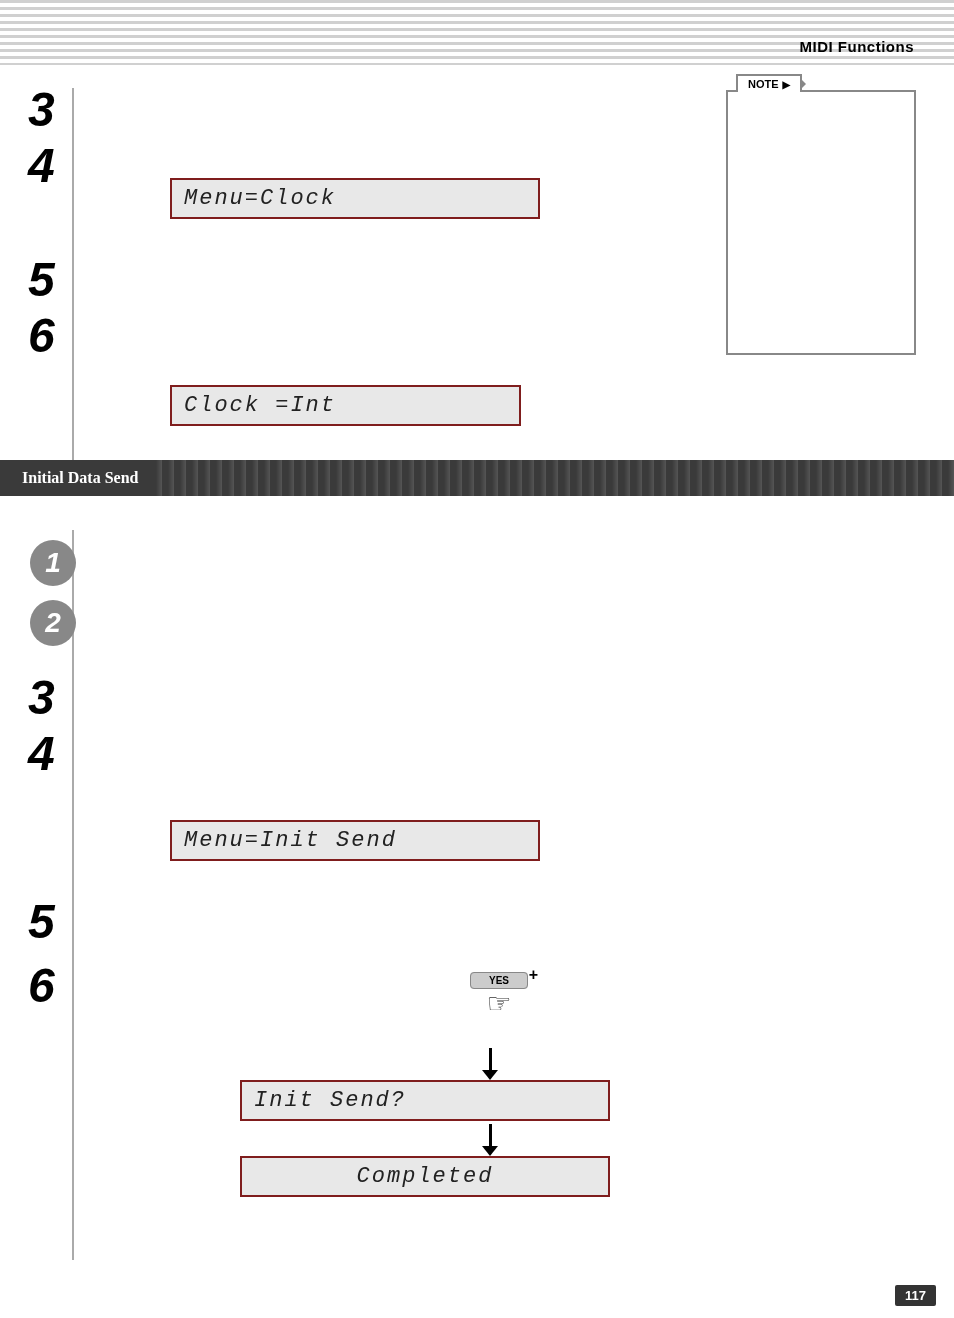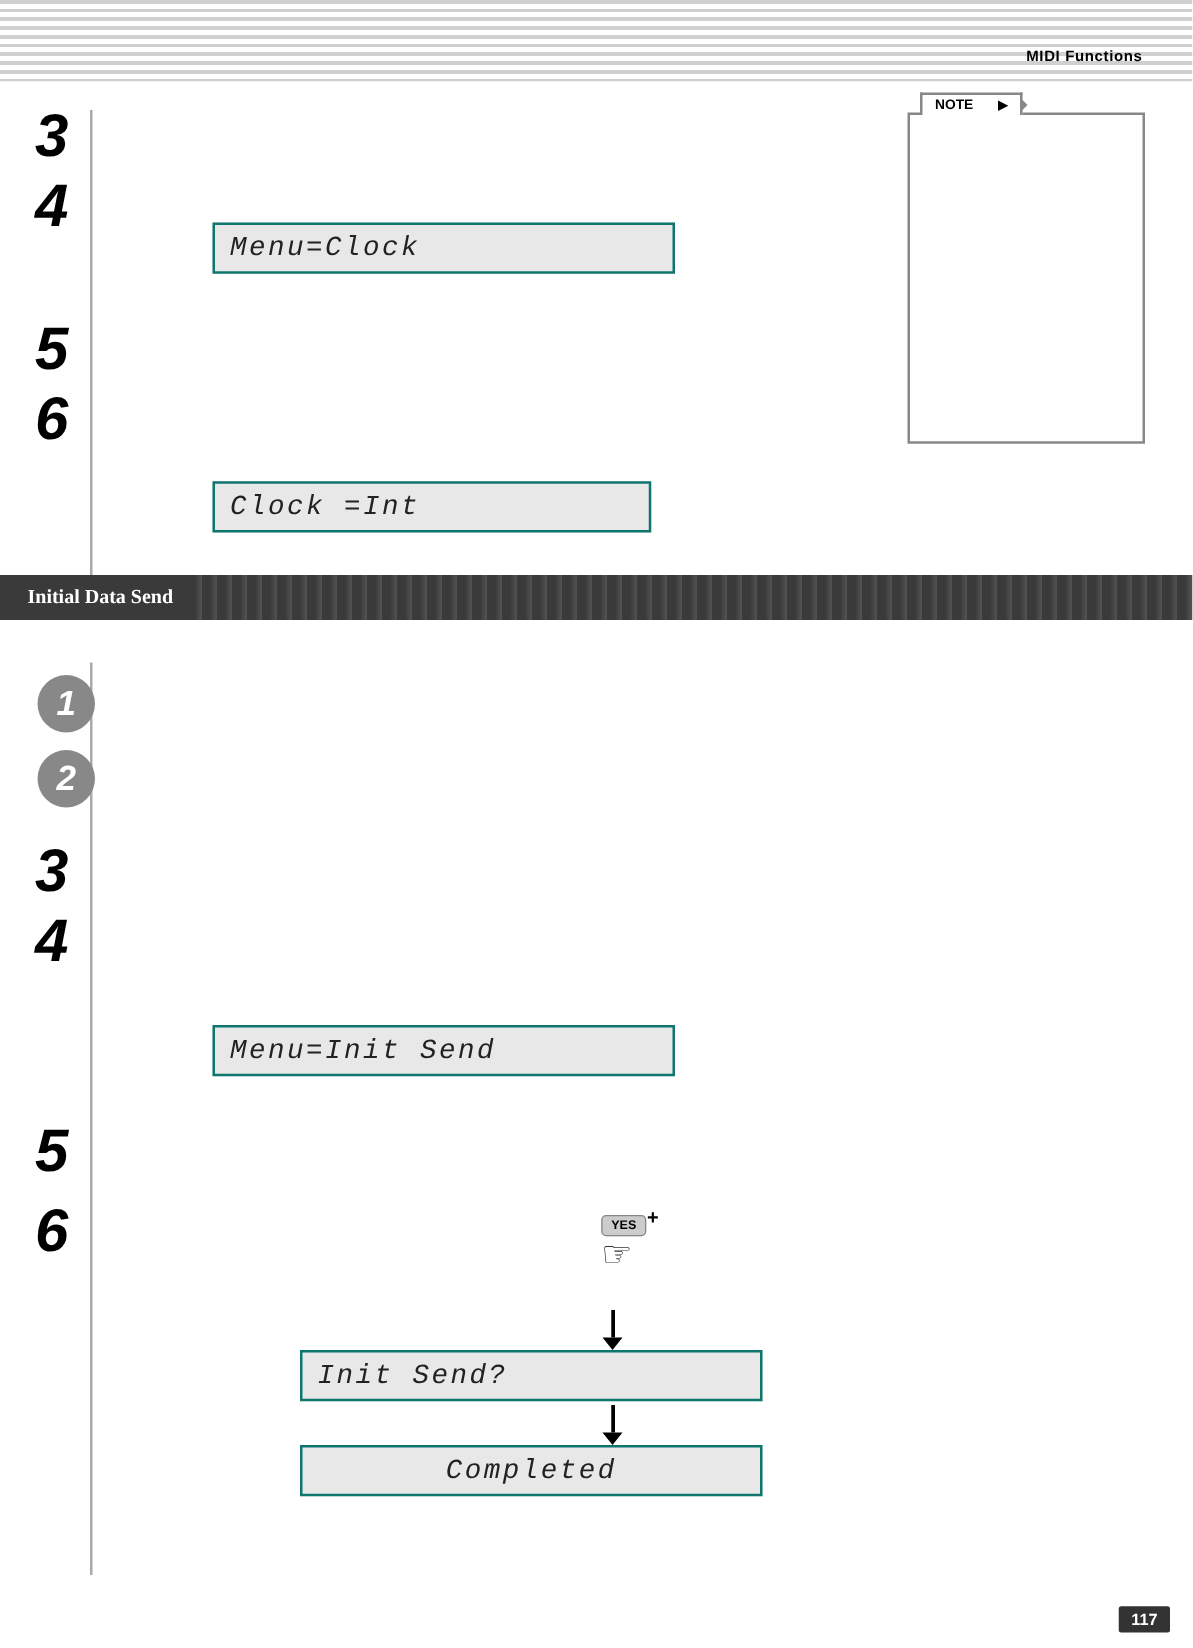"MIDI Functions" .header-title { font-size: 12px -> 15px }
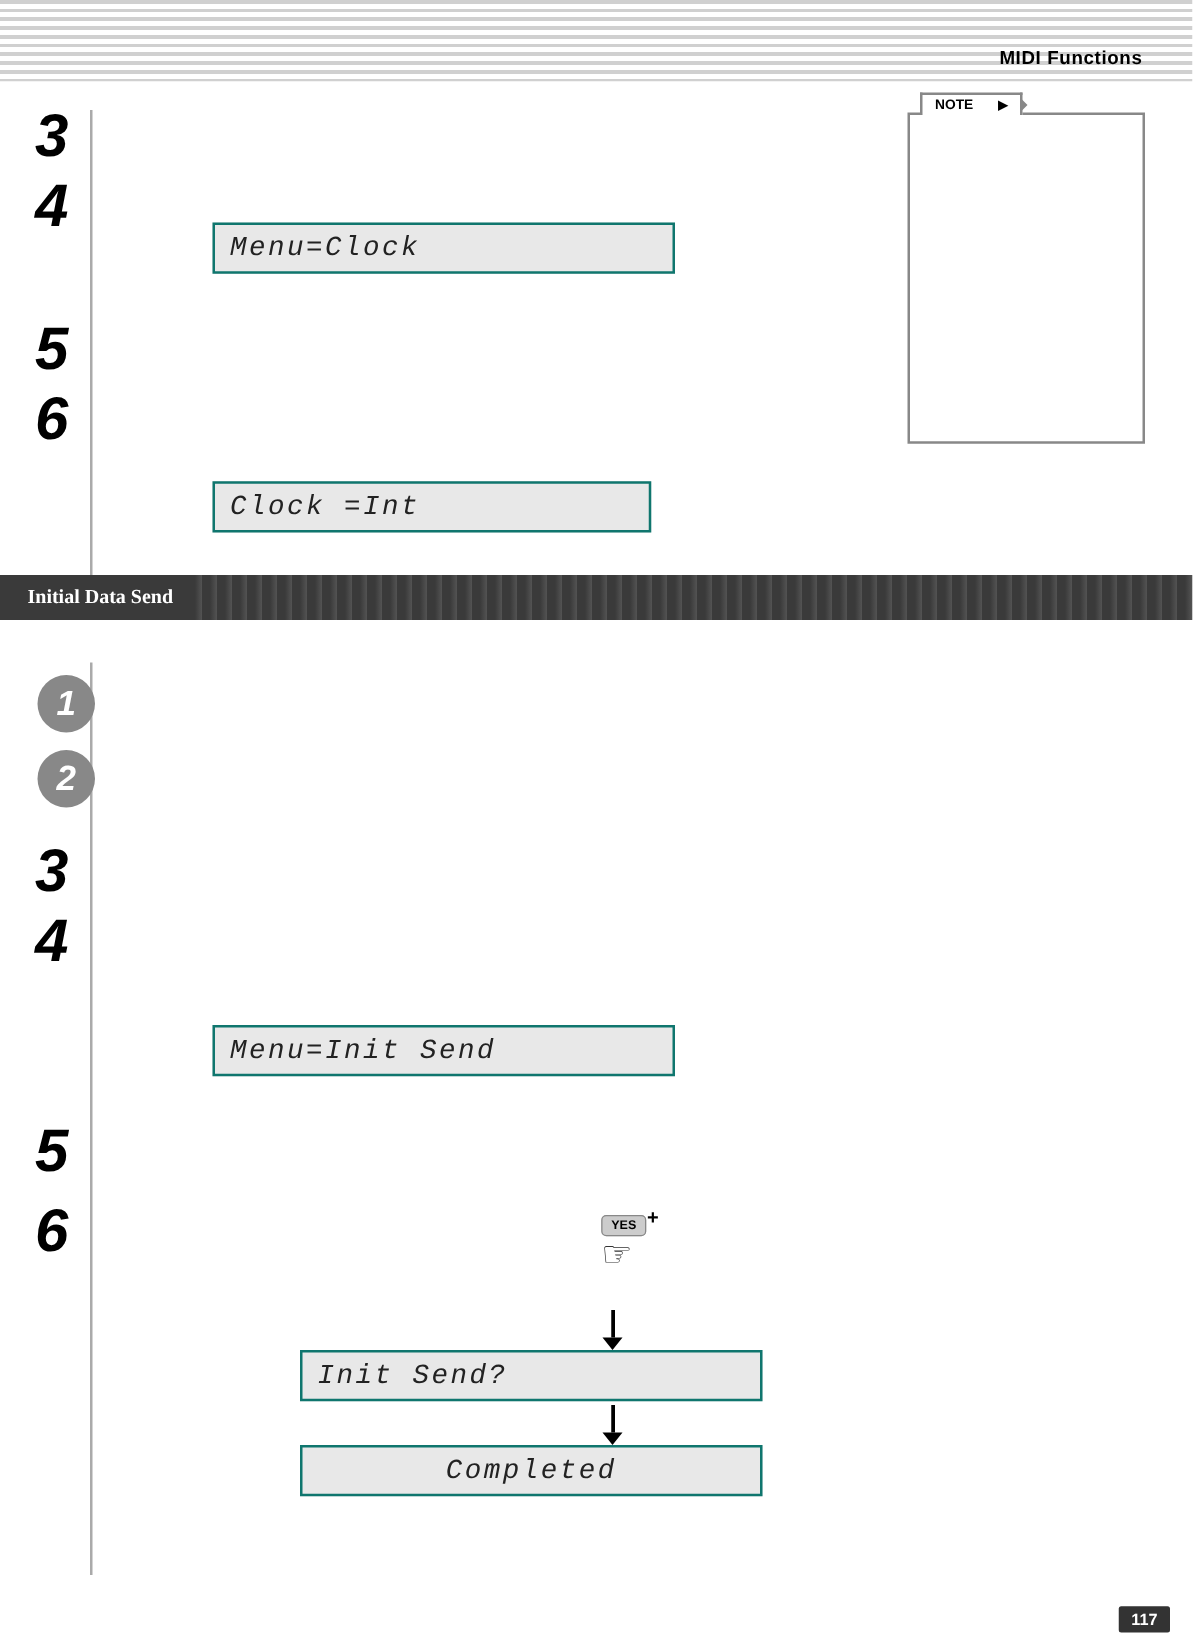"NOTE" .note-tab { gap: 20px -> 4px }
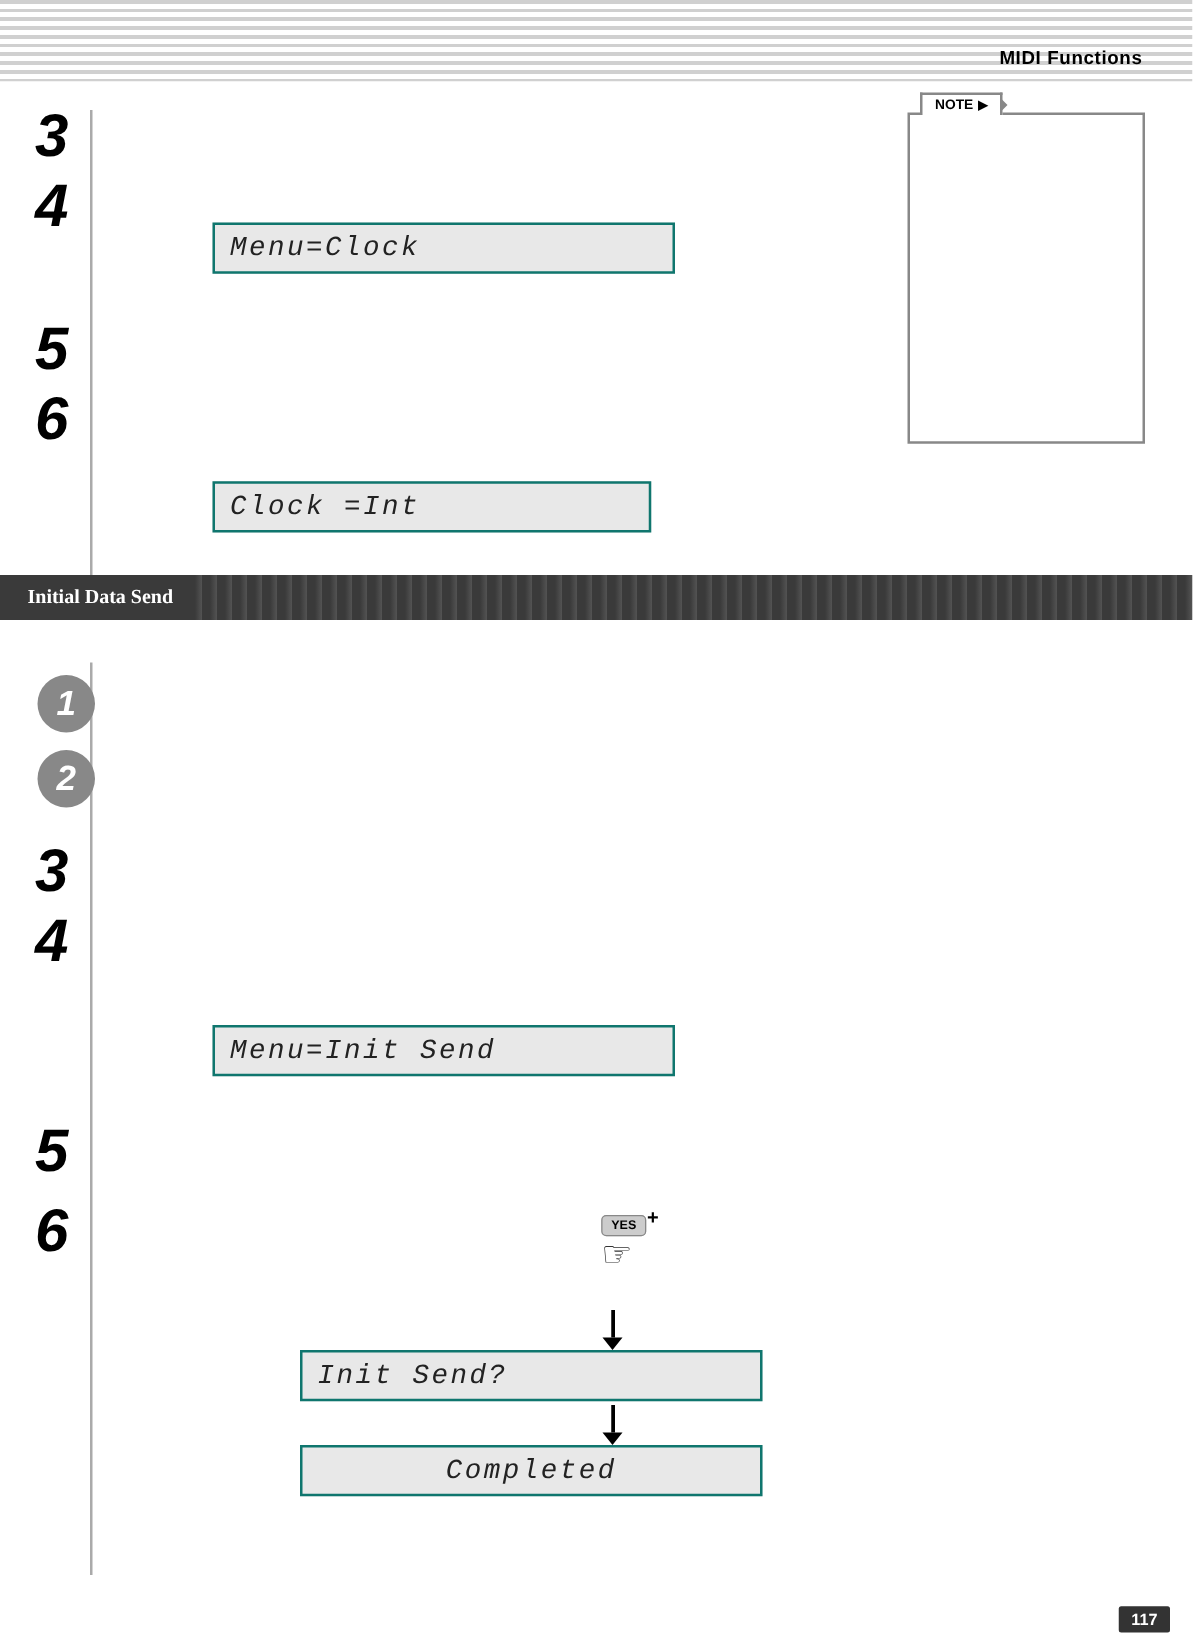"Menu=Clock" .lcd-box { border: 2px solid #0f766e -> 2px solid #7f1d1d }
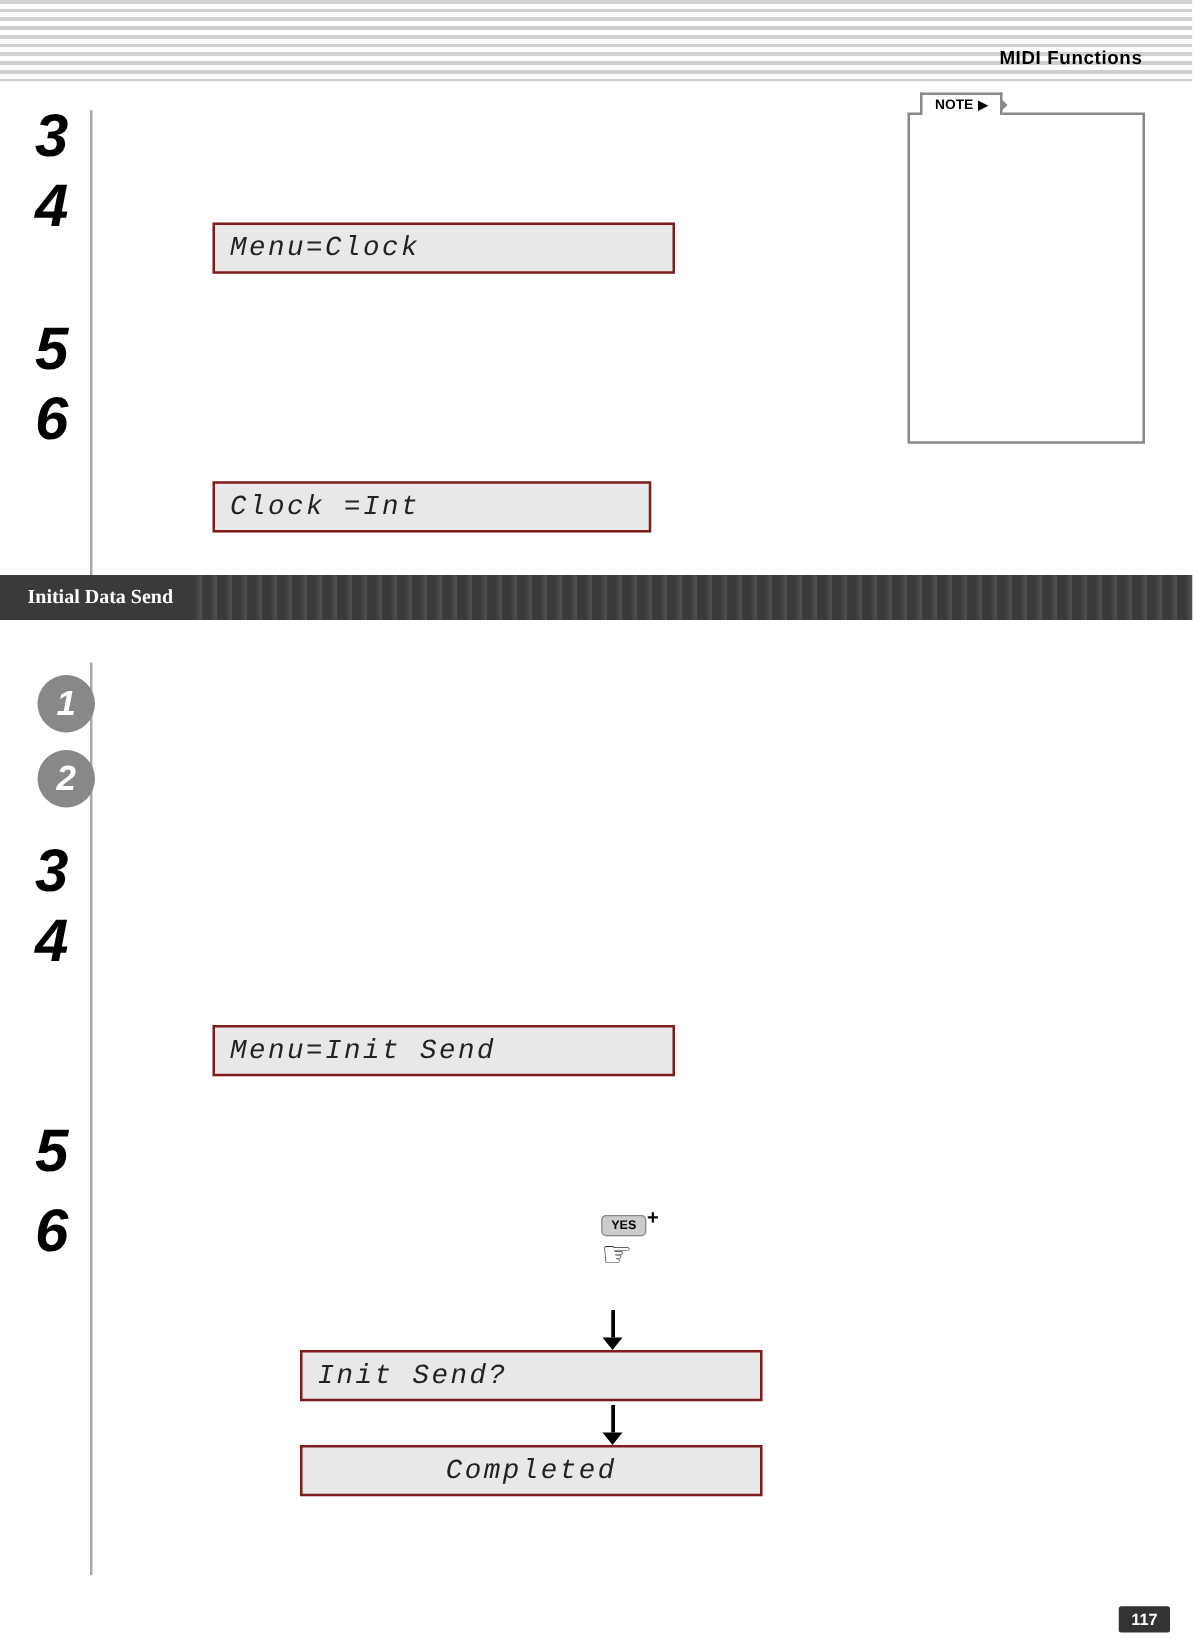"YES" .yes-btn { margin-left: 11px -> none; padding: 2px 7px -> 2px 18px }
